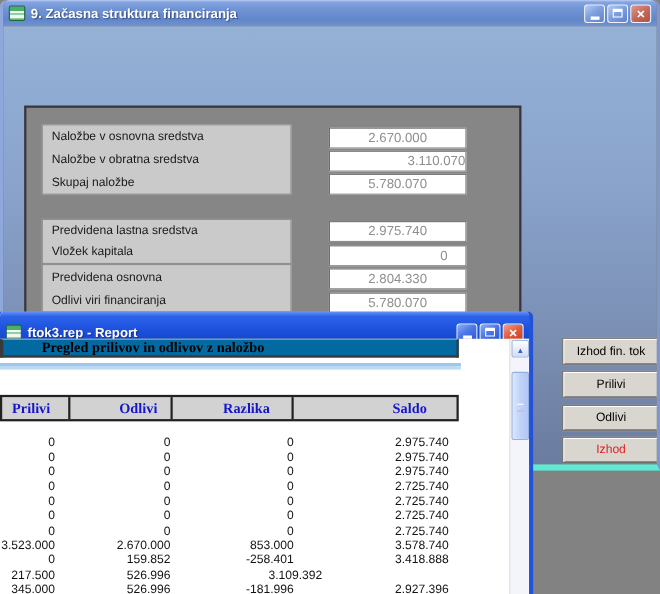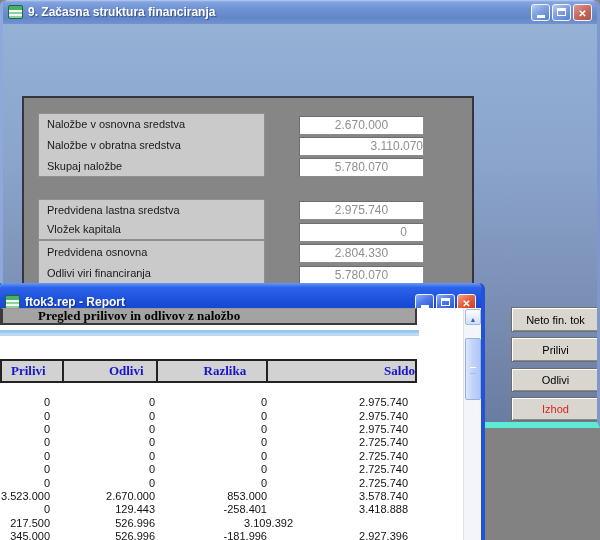"Pregled prilivov in odlivov z" .report-heading-cell { background: #a3a3a3 -> #0369a1 }
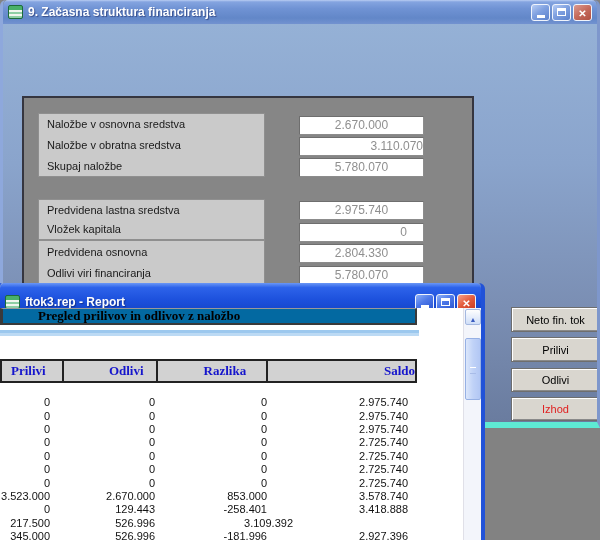"Neto fin. tok" button.side-btn { text: Neto -> Izhod }
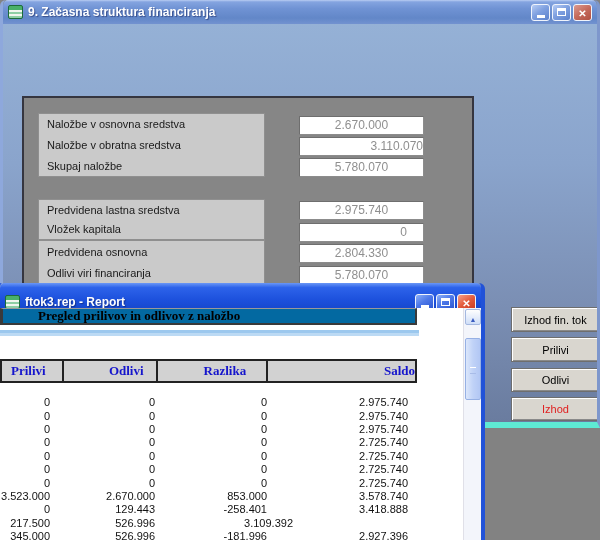"Saldo" .hcell.c3 { padding-right: none -> 27px }
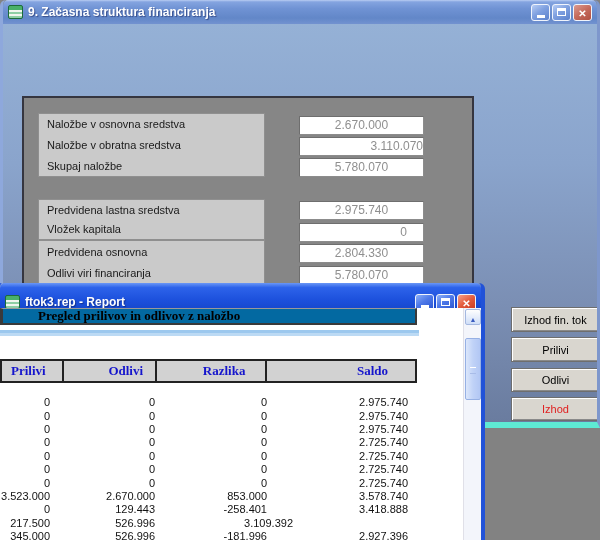"129.443" span.d1 { text: 129.443 -> 159.852 }
